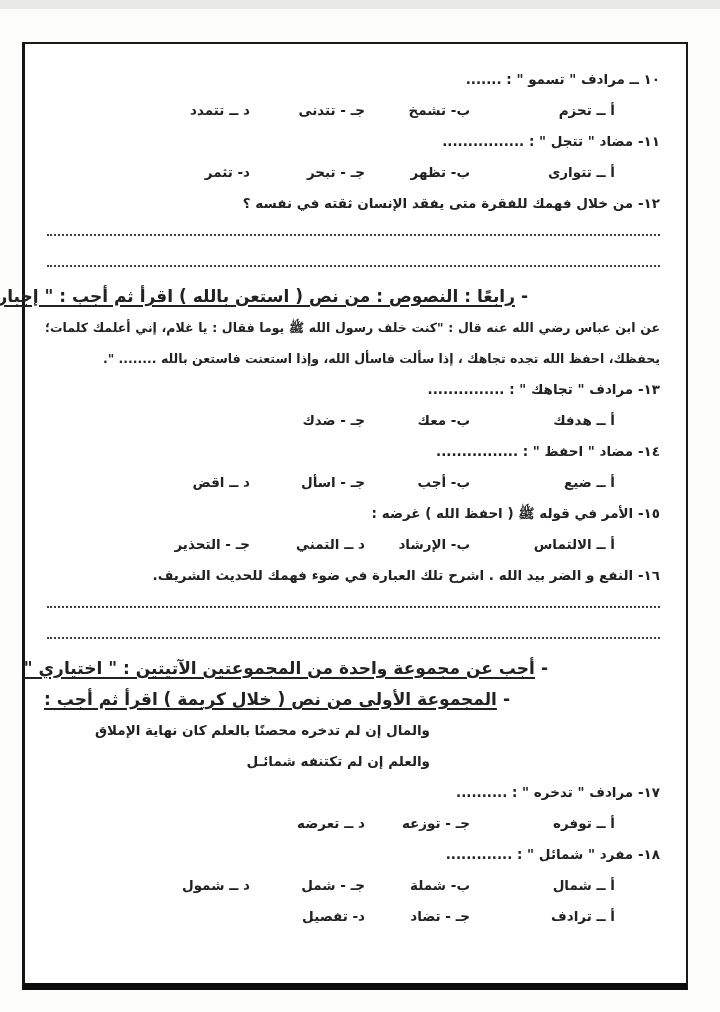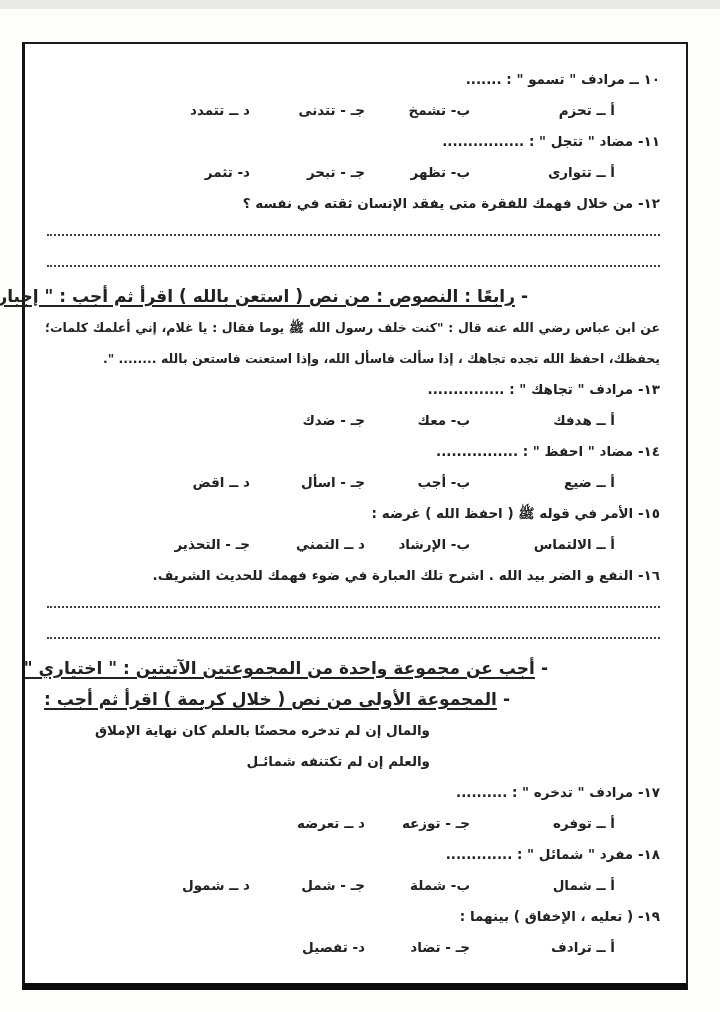"١٩- ( تعليه ، الإخفاق" div.row { html: <div>١٩- ( تعليه ، الإخفاق ) بينهما :</div> -> none }
